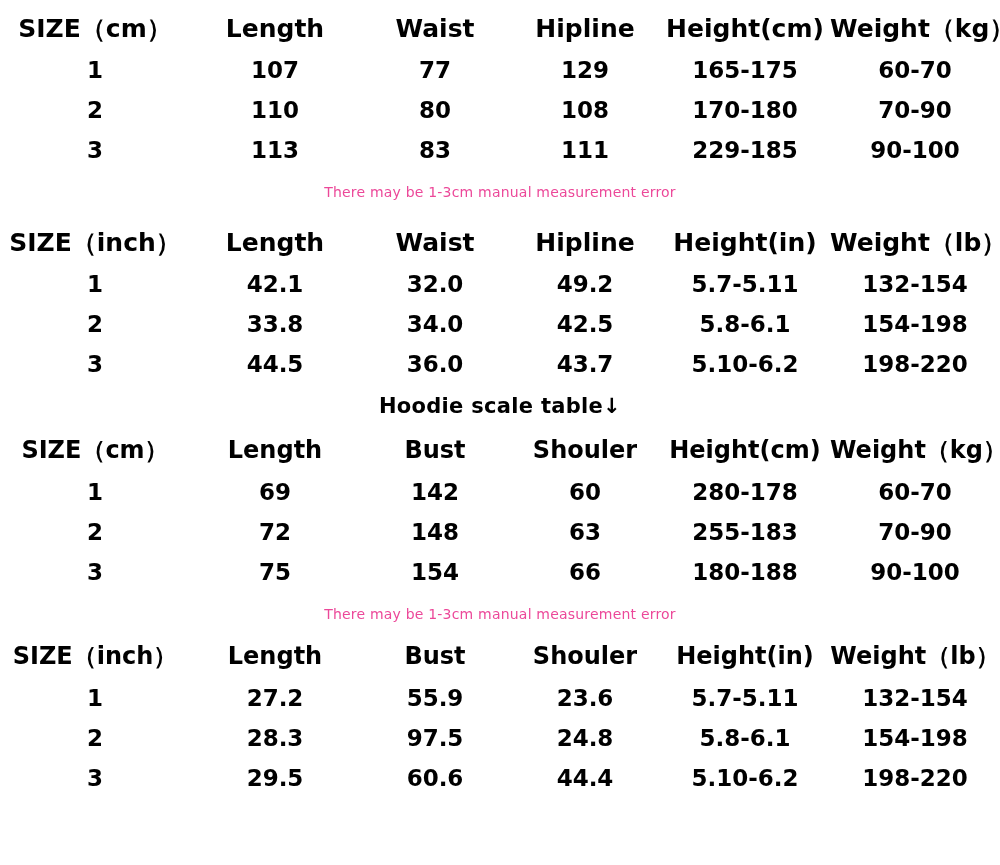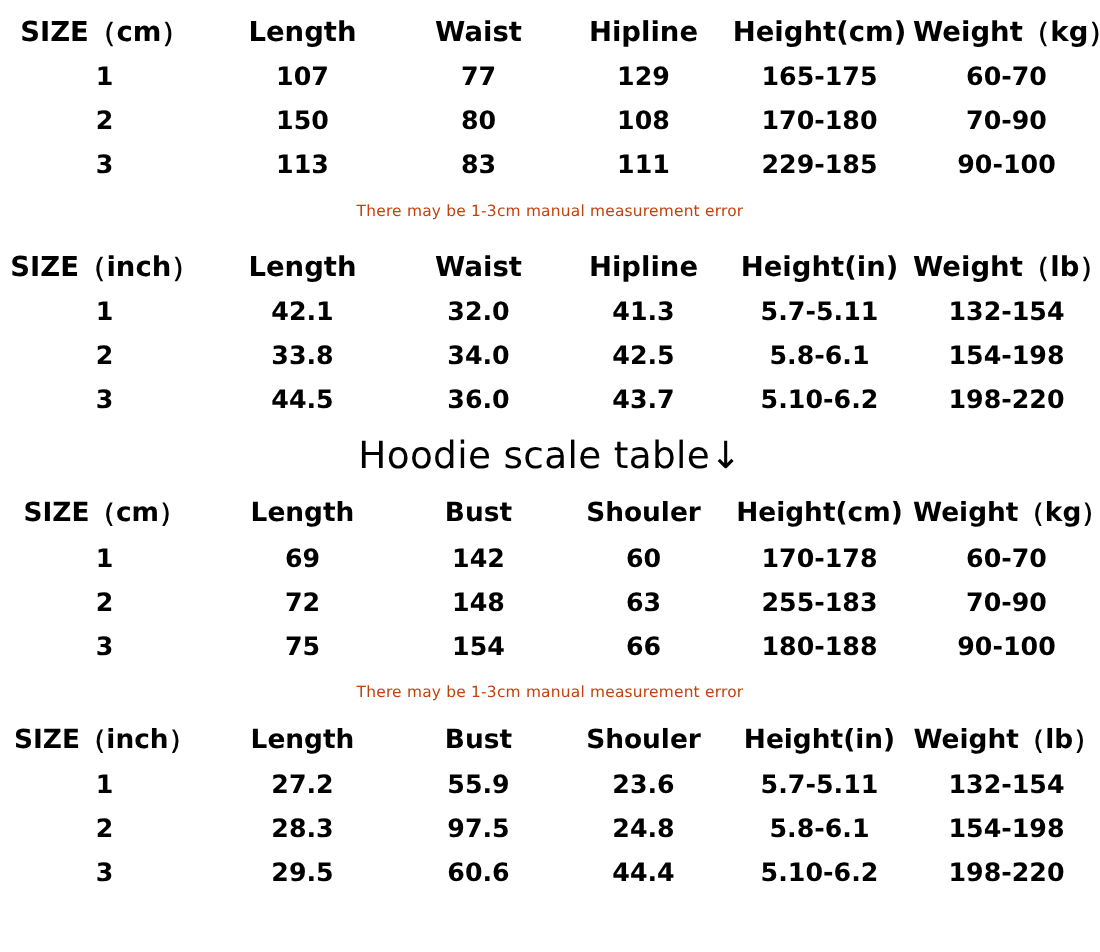"150" td { text: 150 -> 110 }
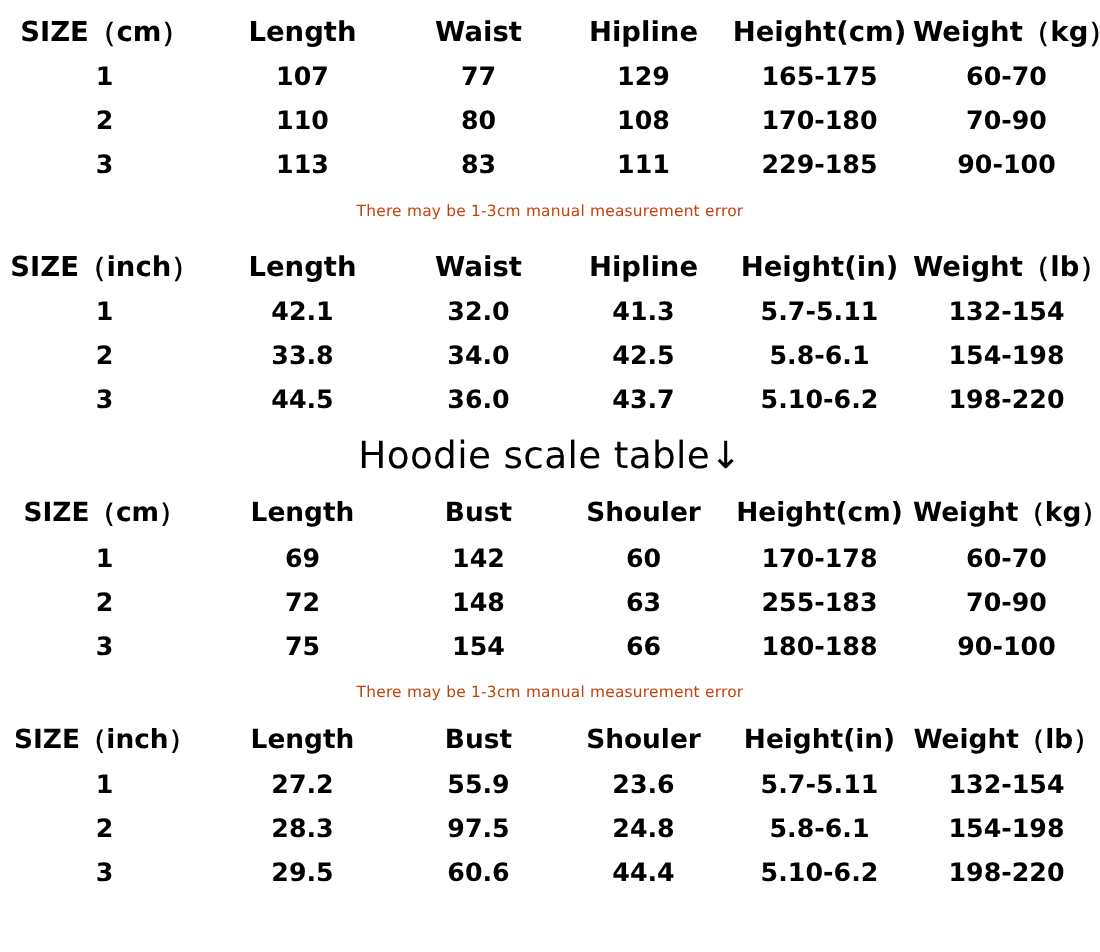"There may be 1-3cm manual" .note { color: #c2410c -> #ec4899 }
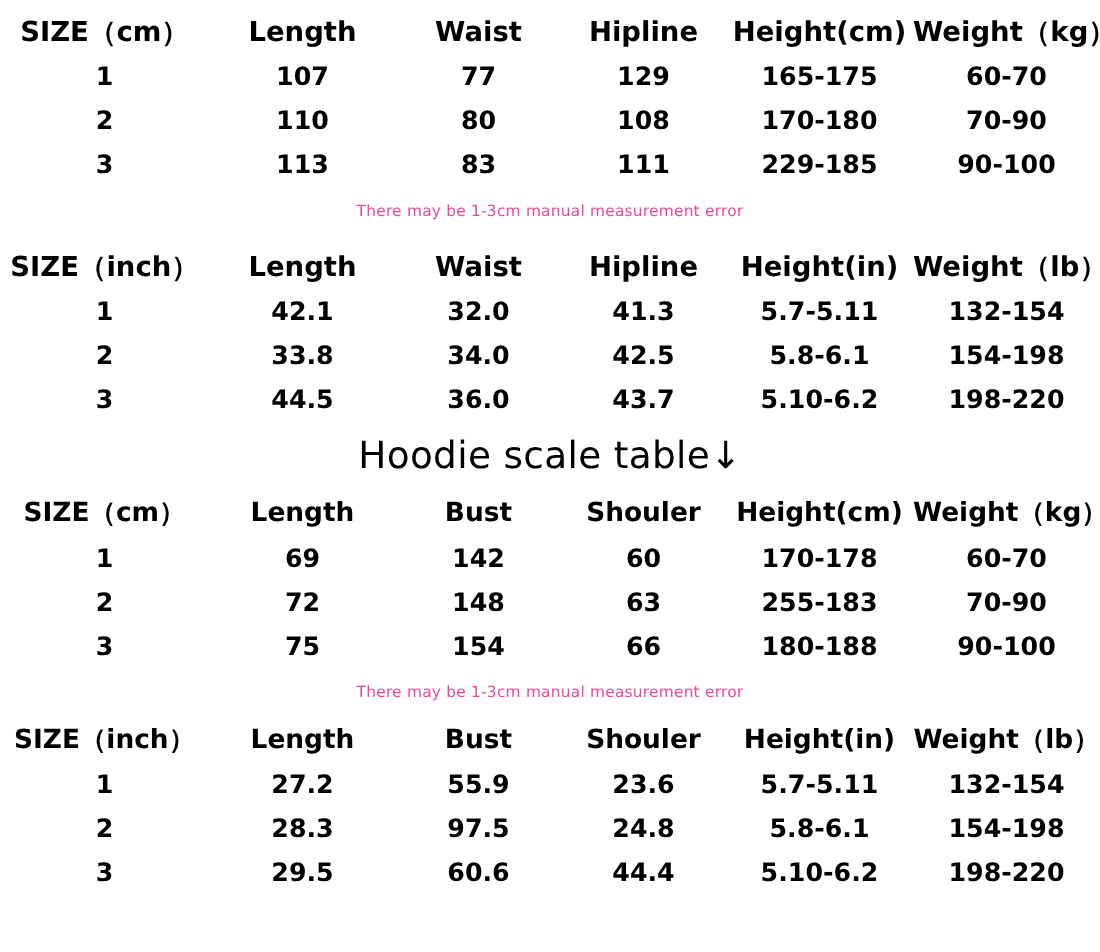"41.3" td { text: 41.3 -> 49.2 }
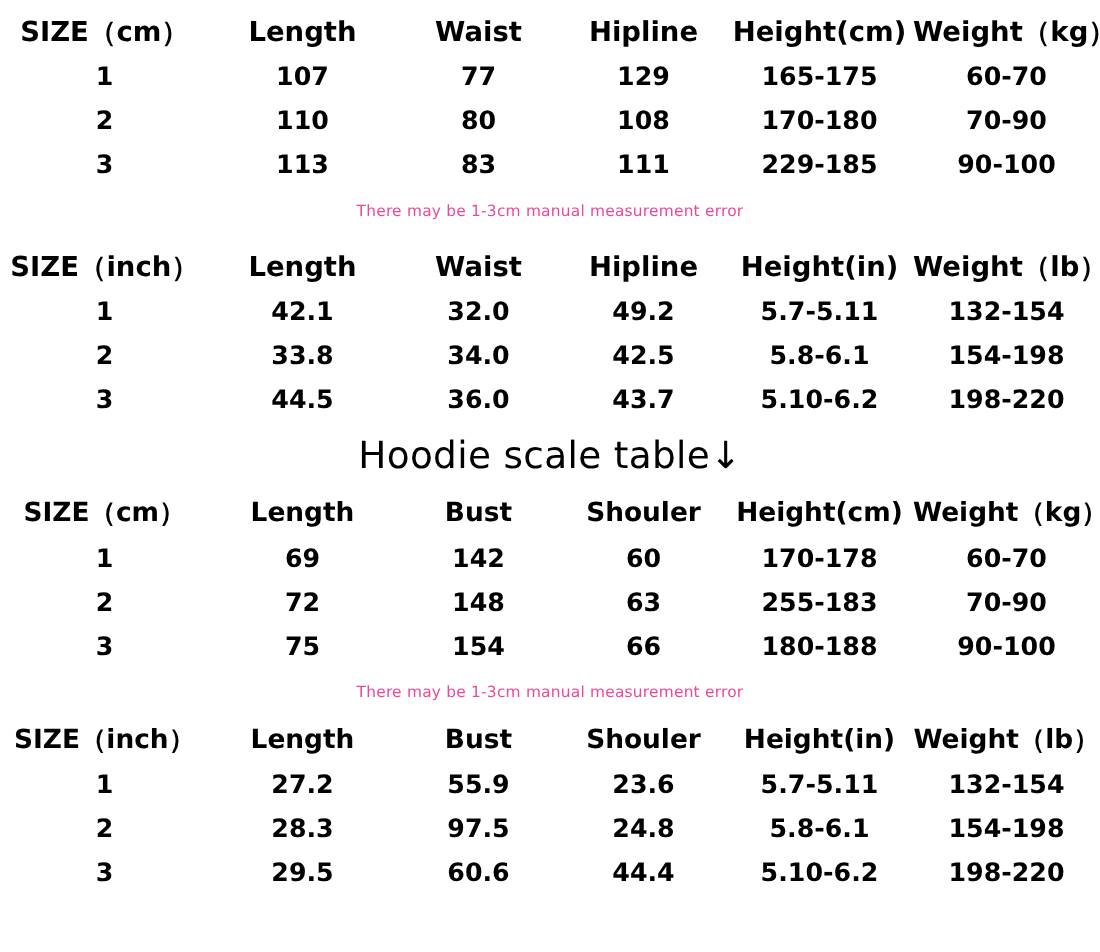"Hoodie scale table↓" .section-title { font-size: 34px -> 21px; font-weight: normal -> bold }
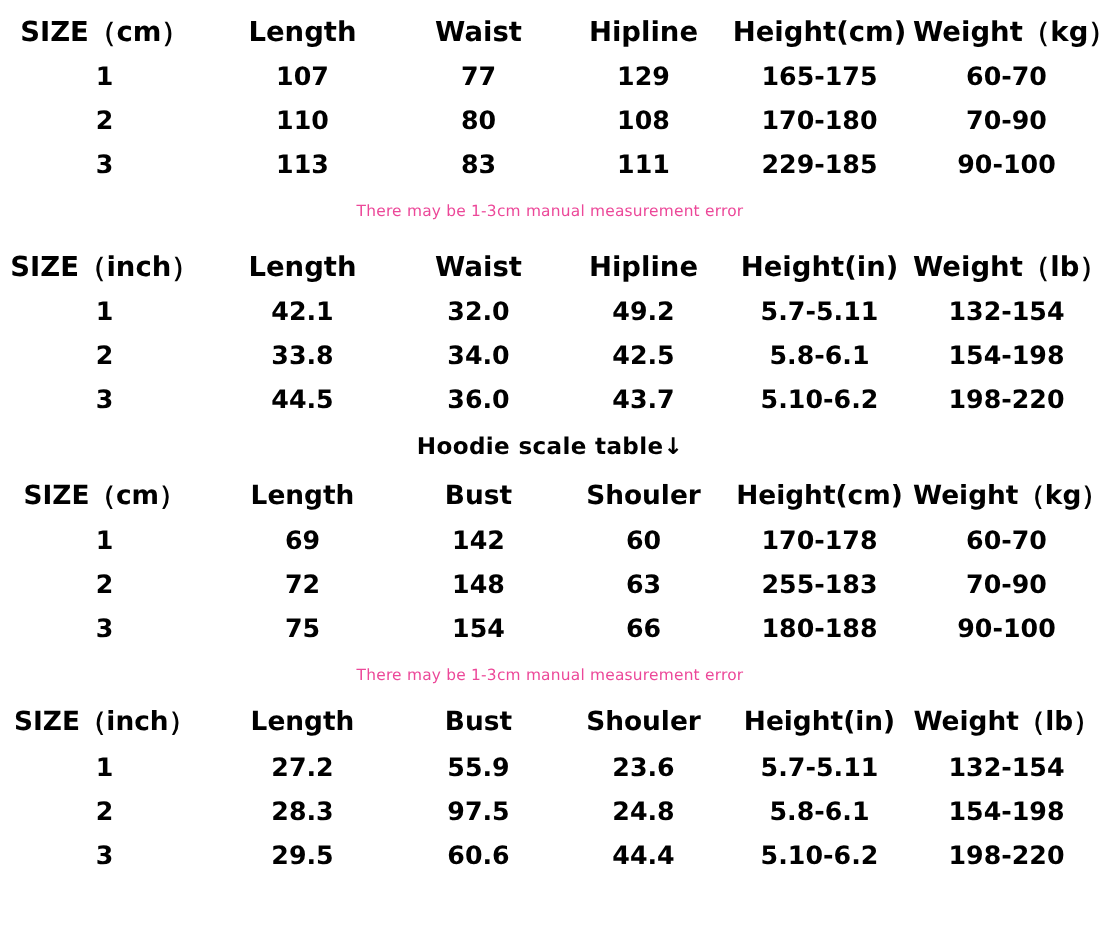"170-178" td { text: 170-178 -> 280-178 }
